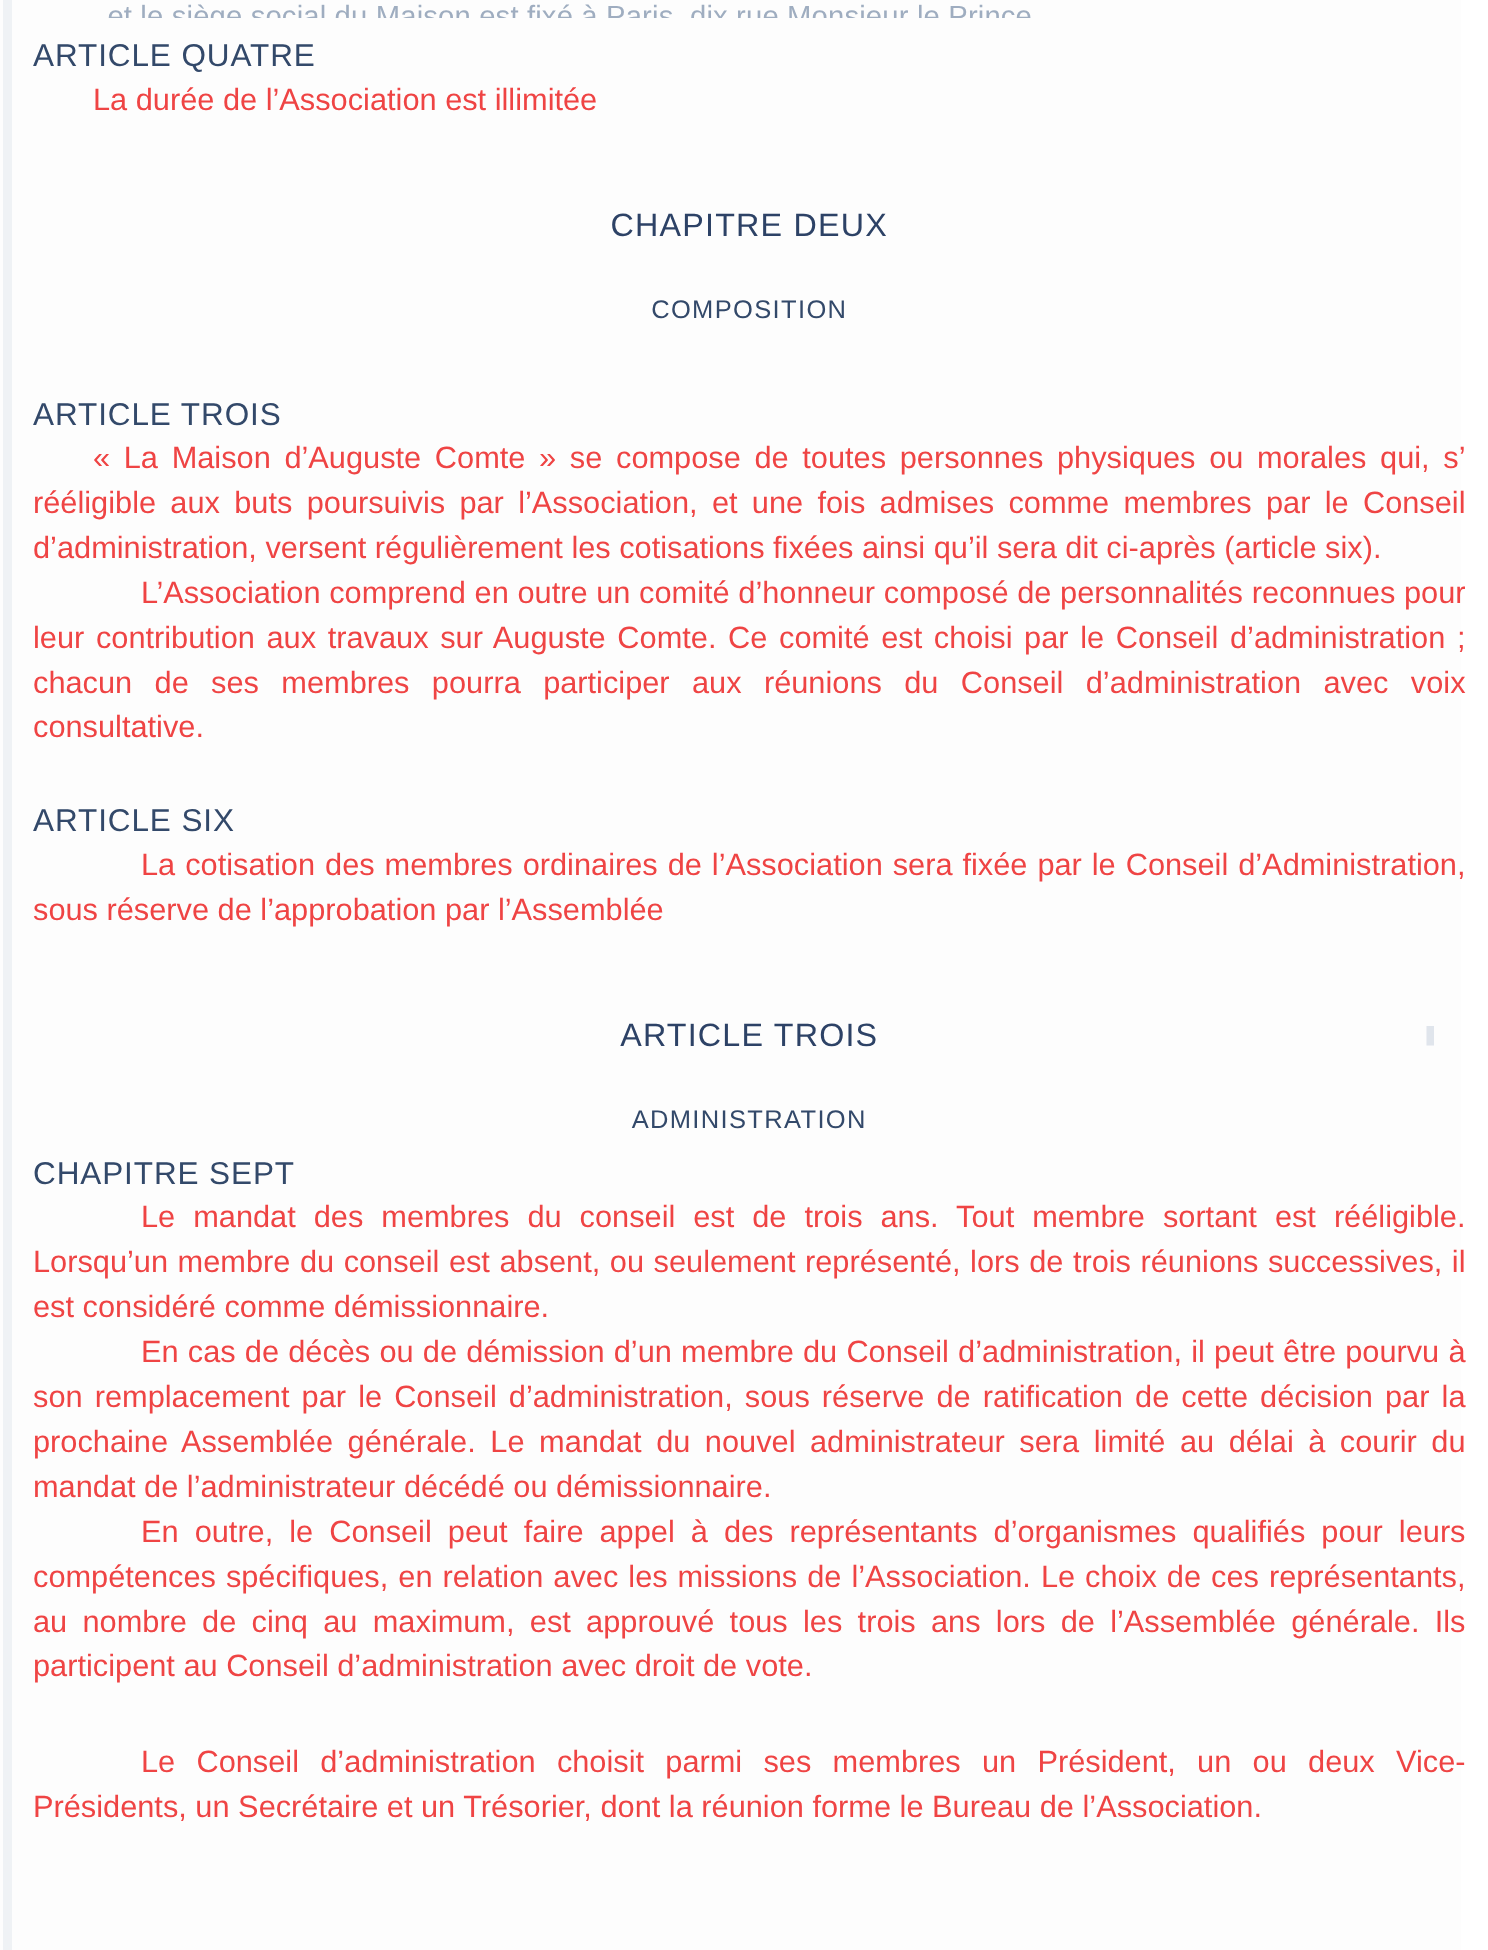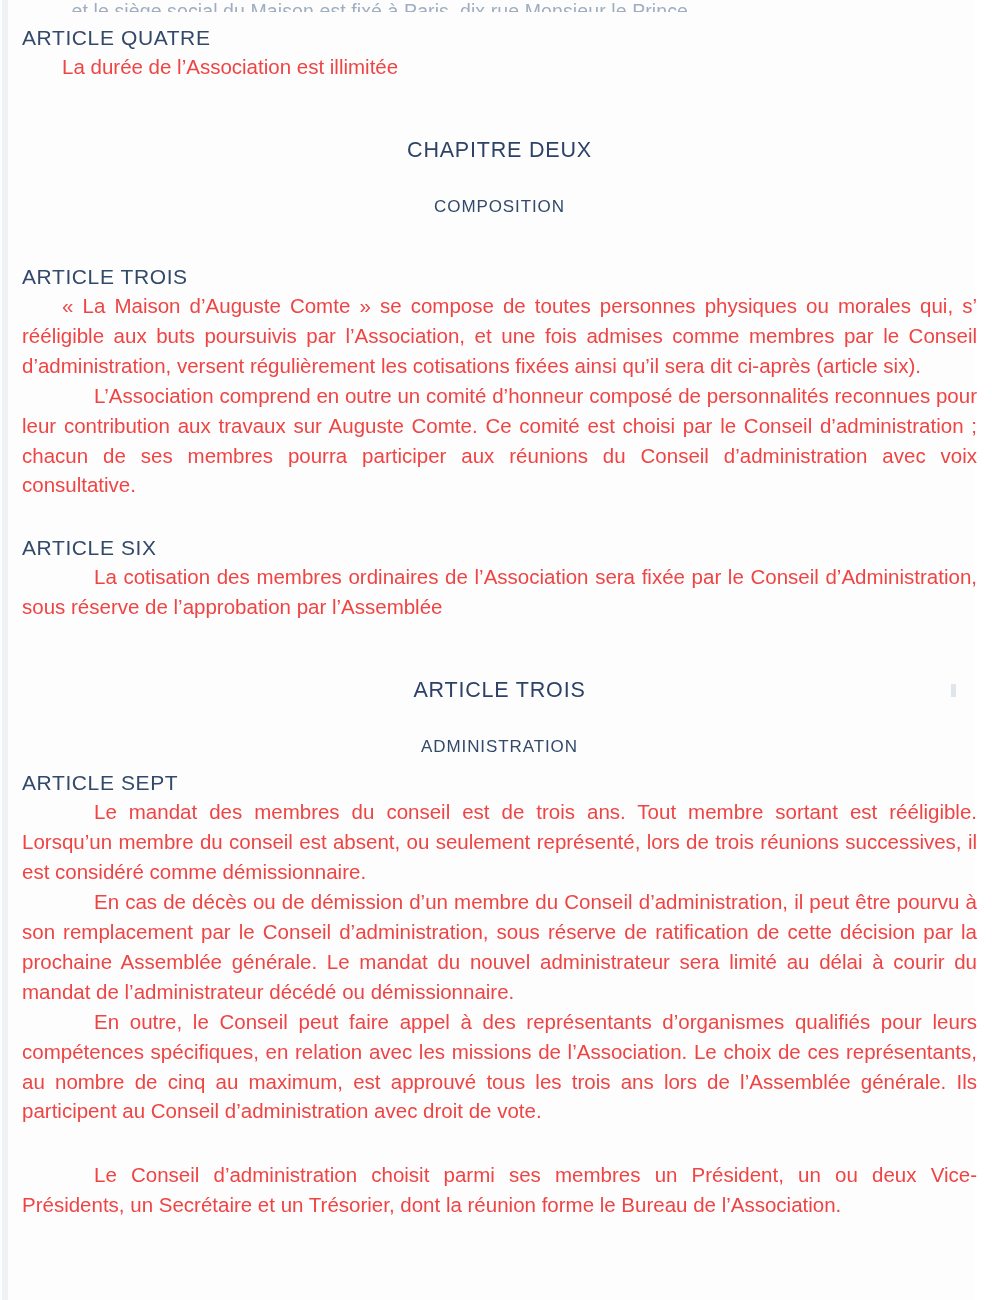"ARTICLE SEPT" div.article-head { text: ARTICLE -> CHAPITRE }
